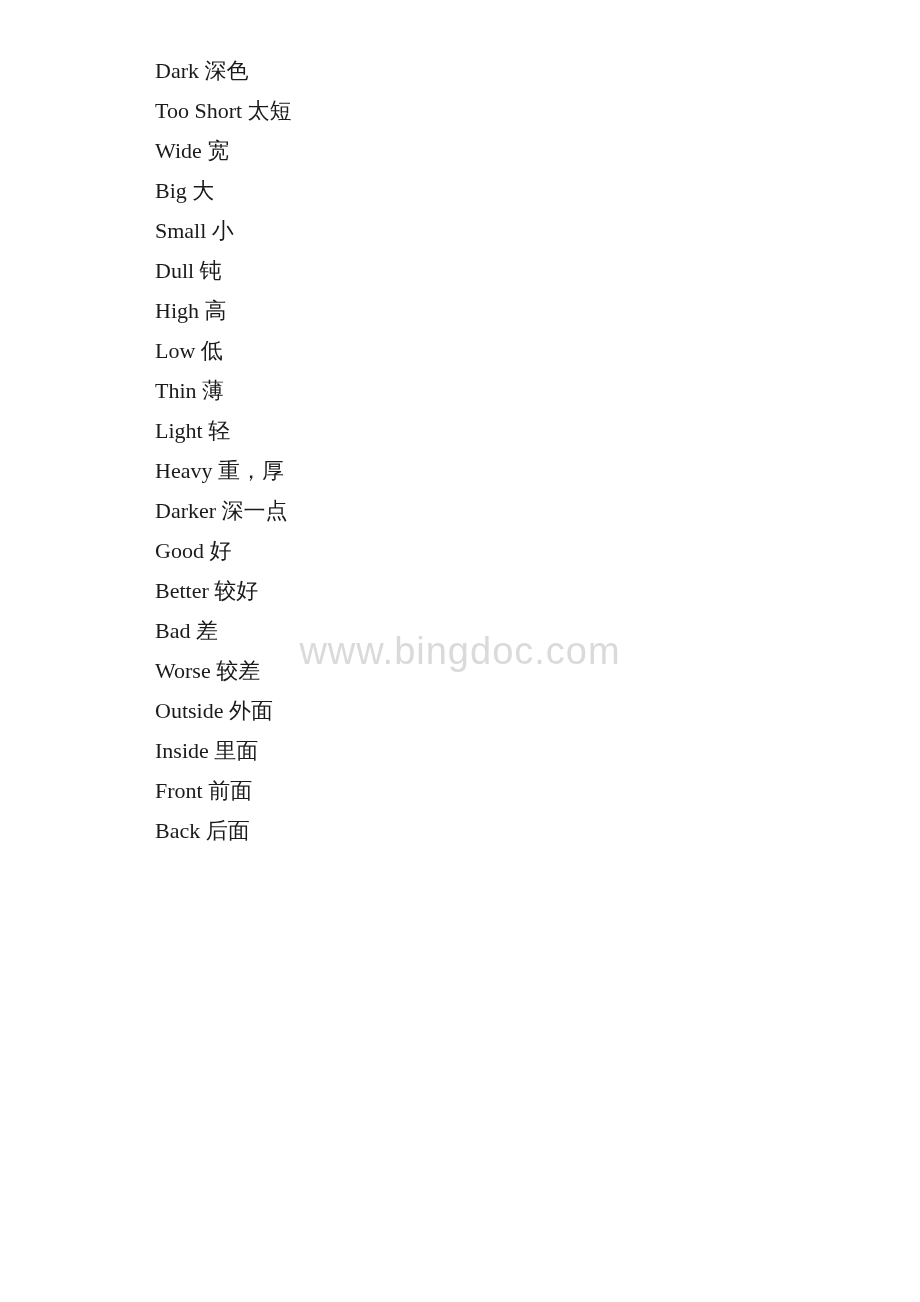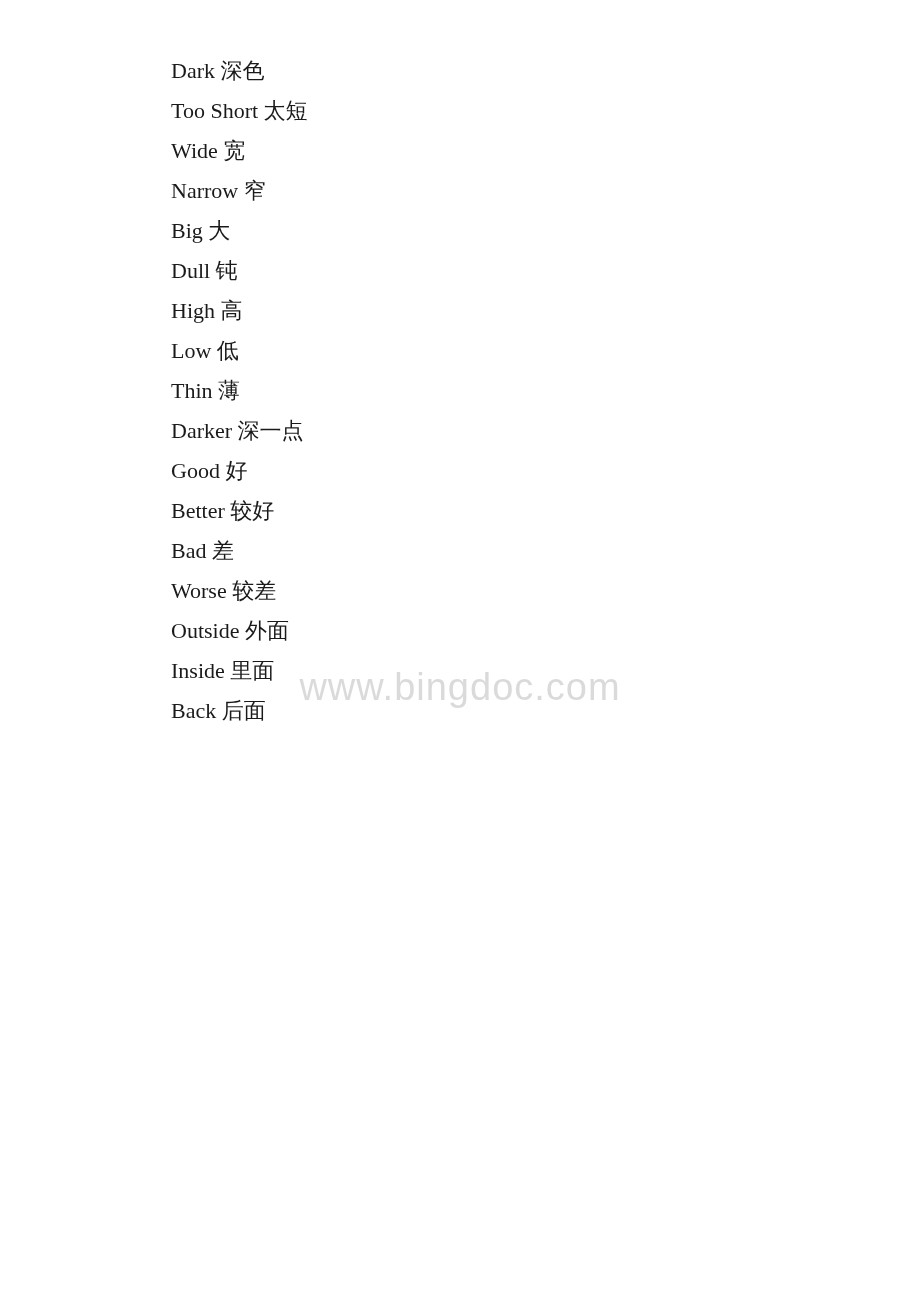"Dark 深色" .content-area { margin-left: 16px -> none }
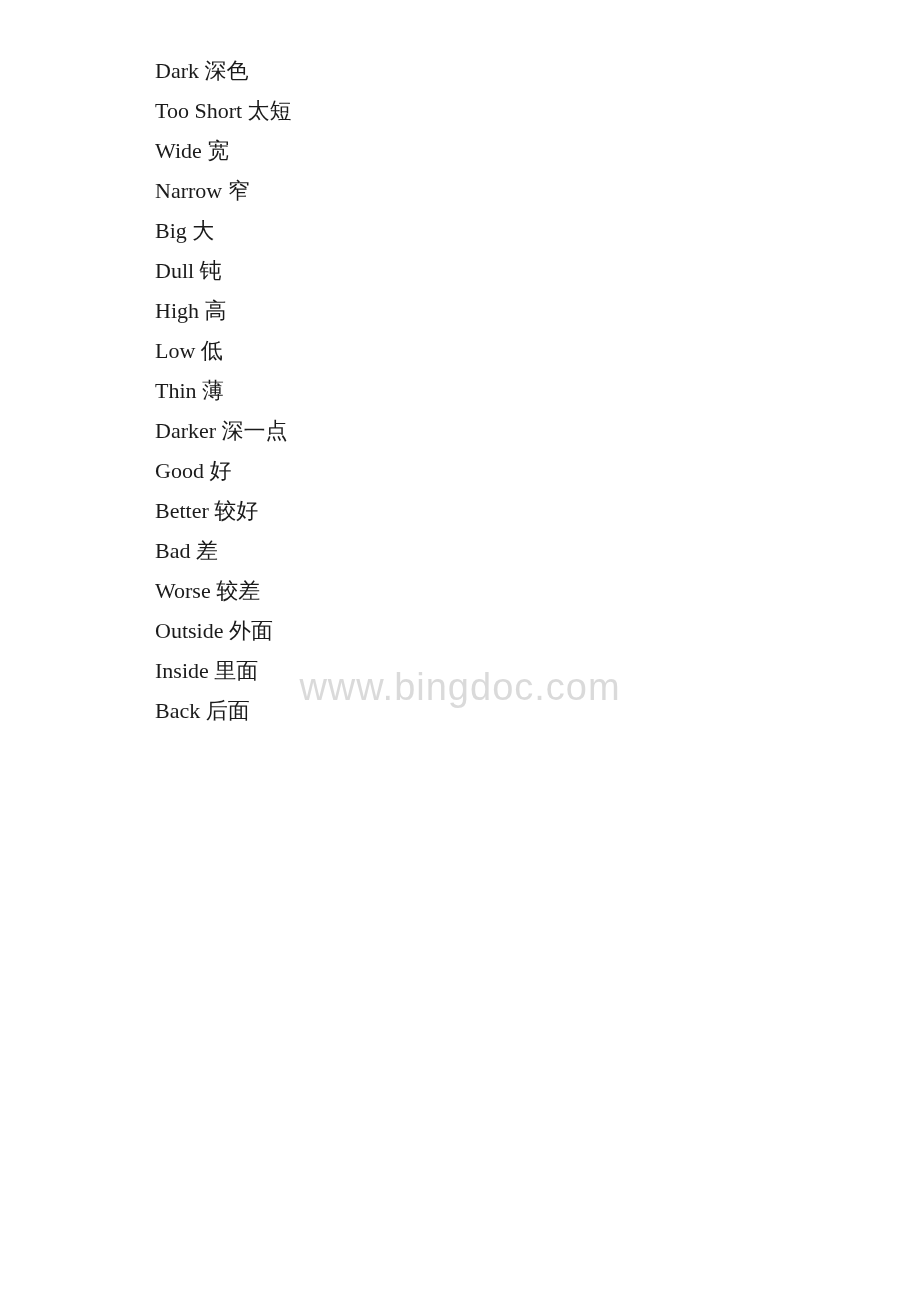"Narrow 窄" li { html: <li>Narrow 窄</li> -> none }
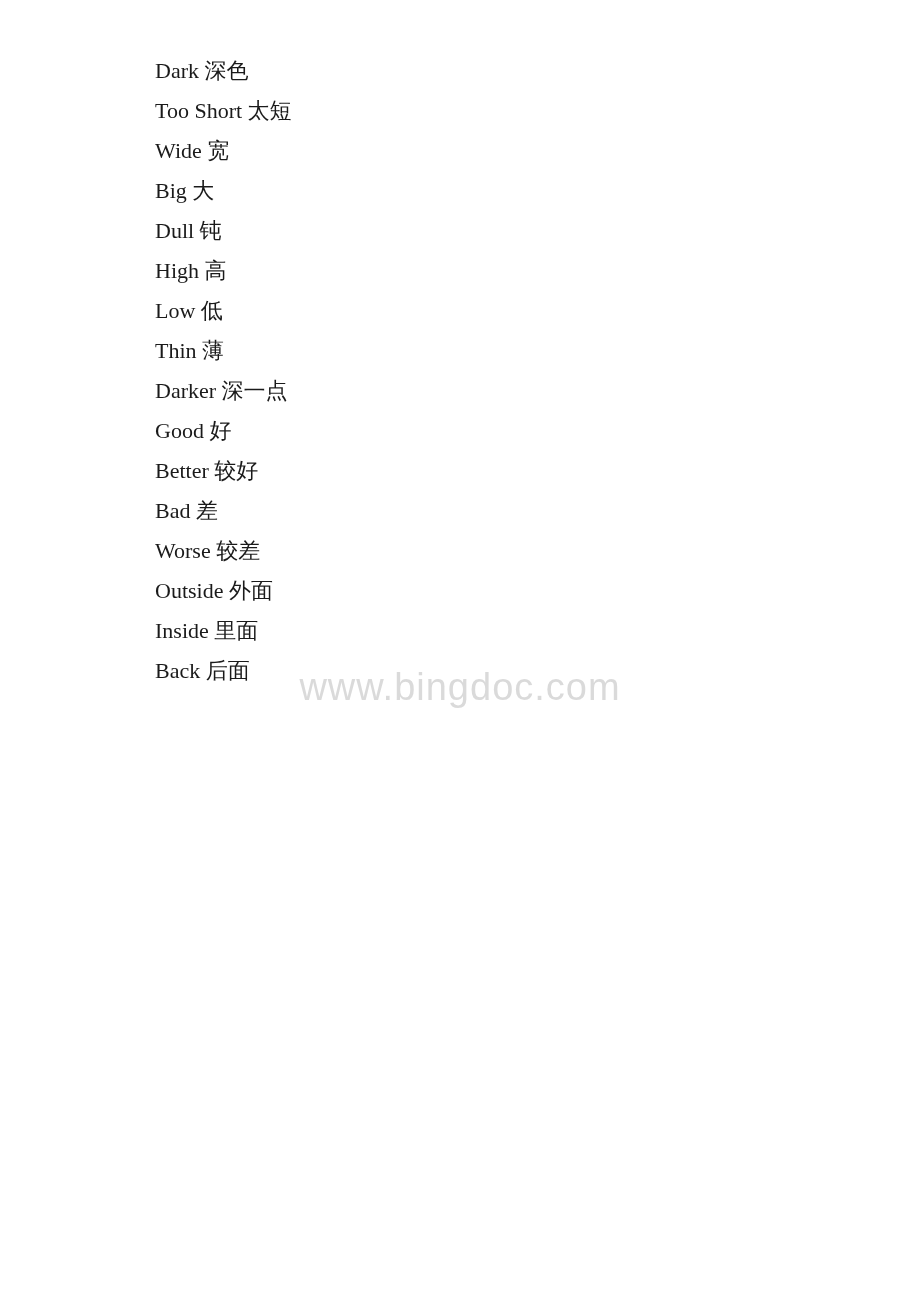"Small 小" li { html: none -> <li>Small 小</li> }
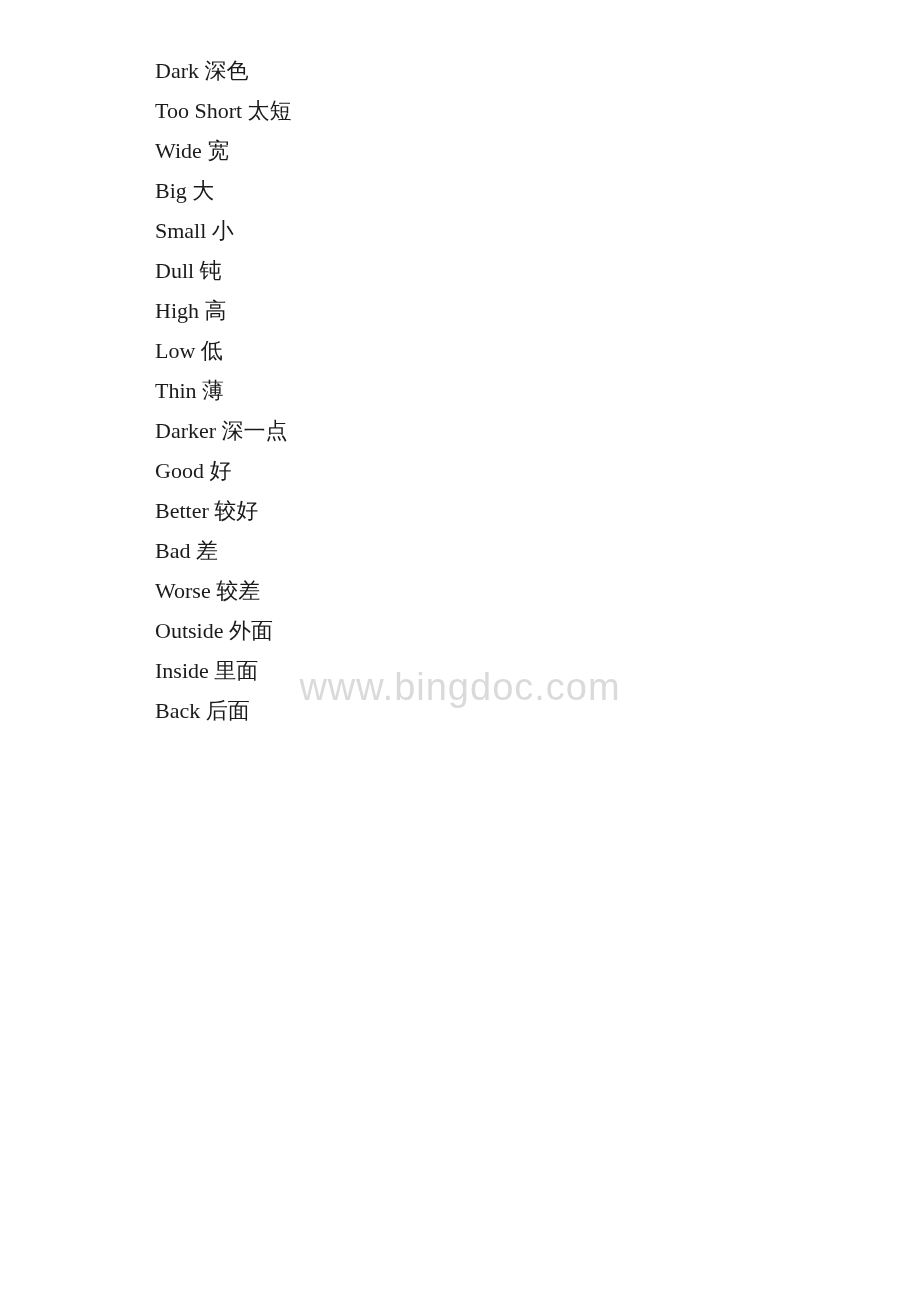"Light 轻" li { html: none -> <li>Light 轻</li> }
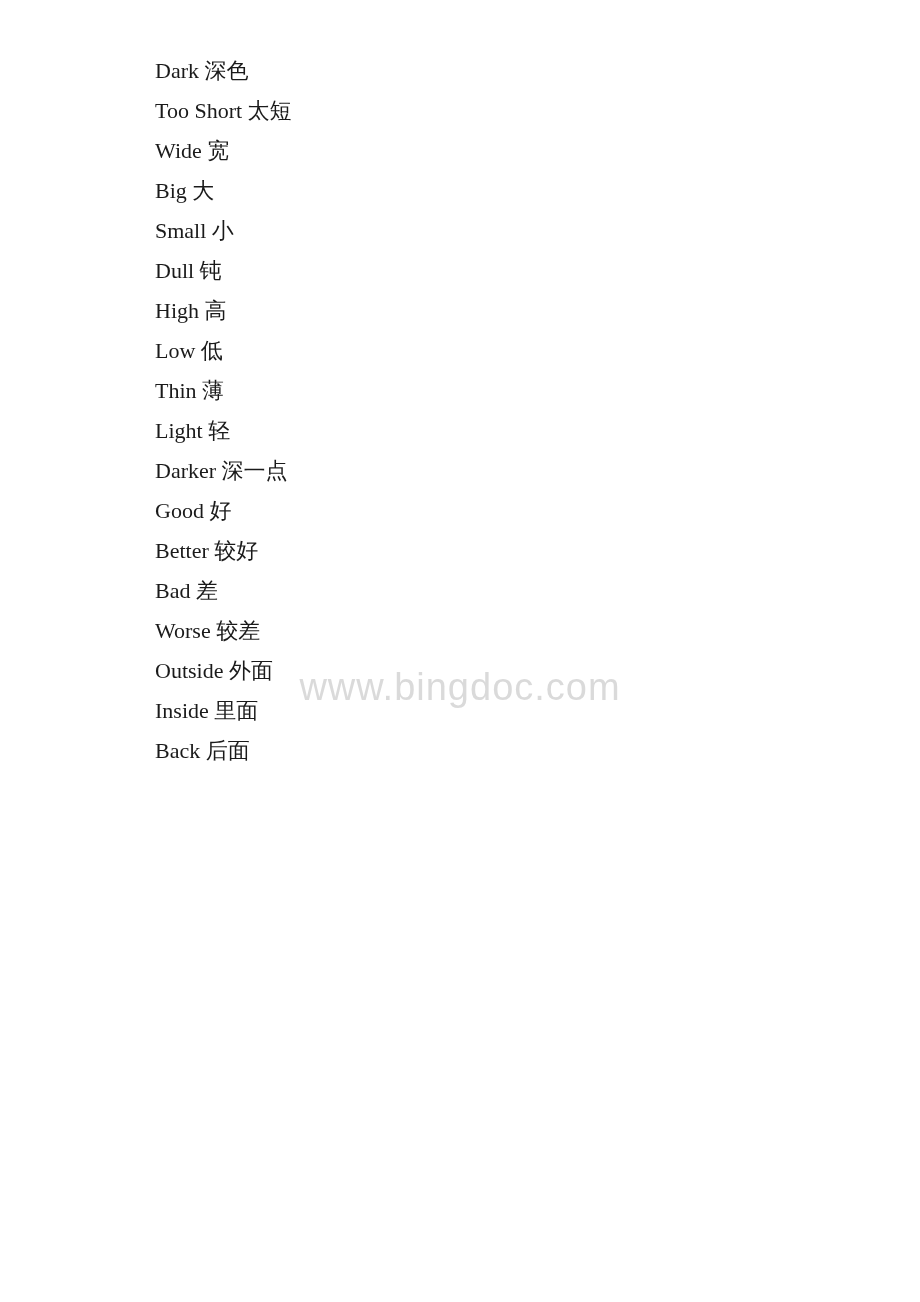"Heavy 重，厚" li { html: none -> <li>Heavy 重，厚</li> }
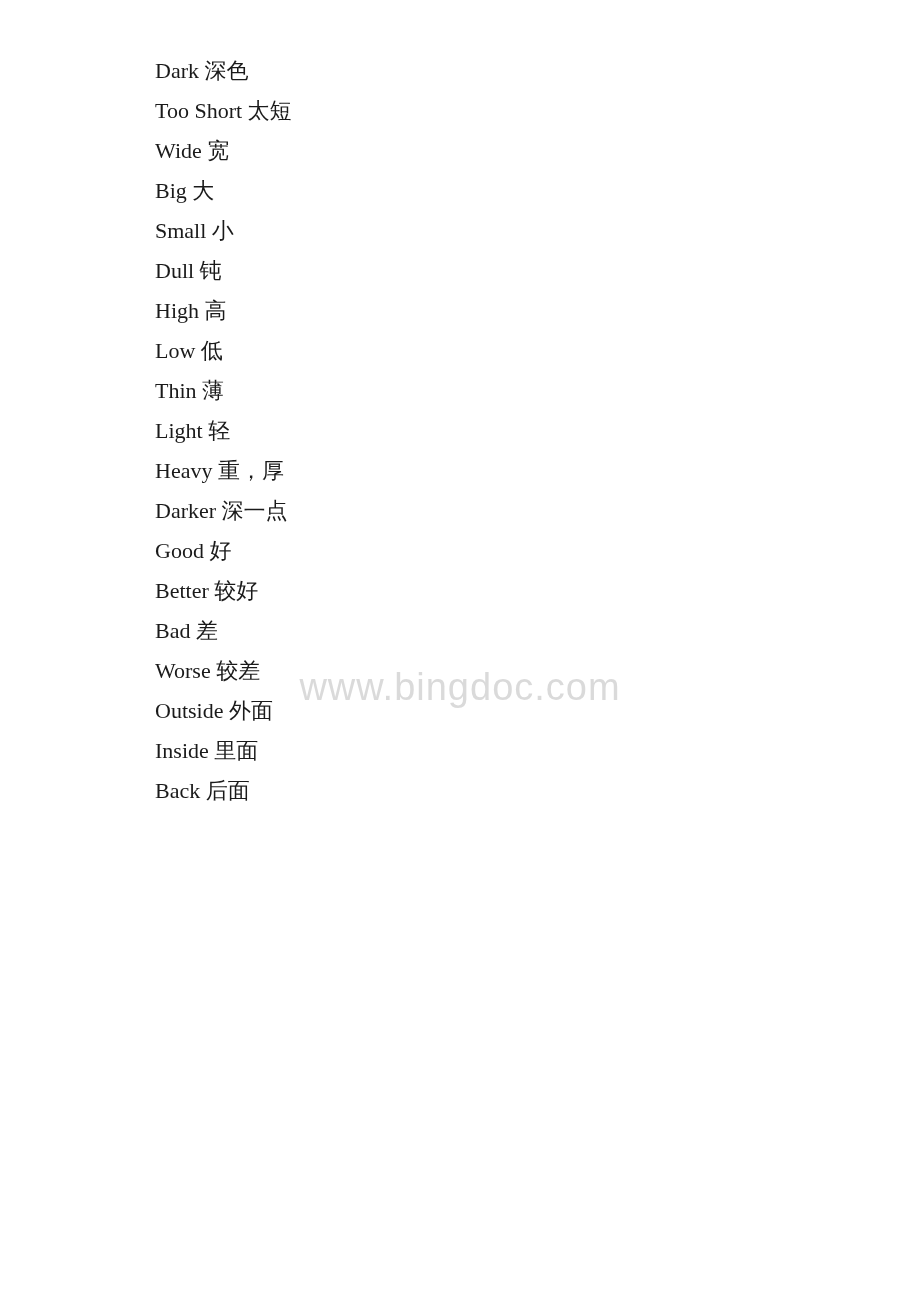"www.bingdoc.com" .watermark { margin-top: 36px -> none }
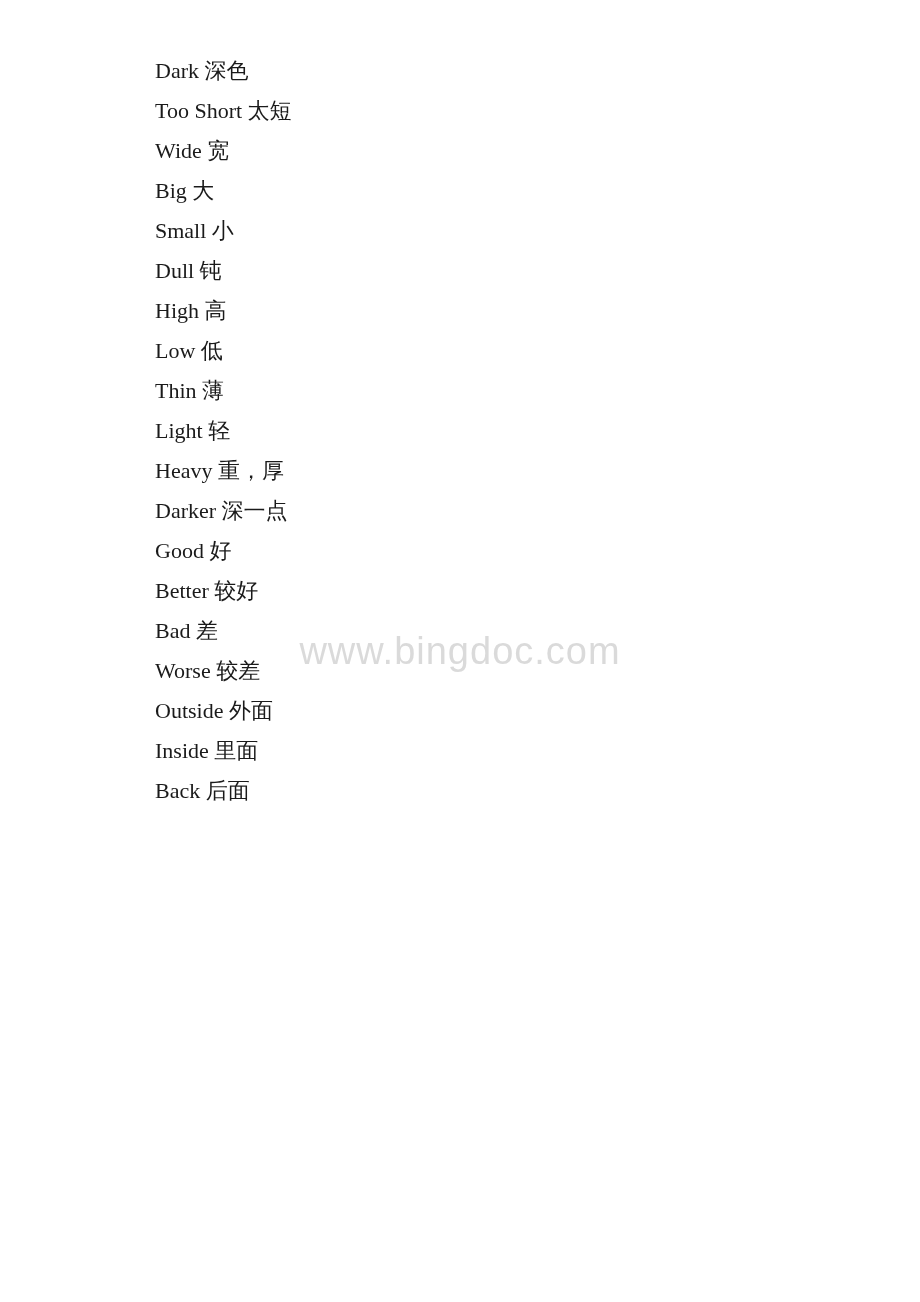"Front 前面" li { html: none -> <li>Front 前面</li> }
